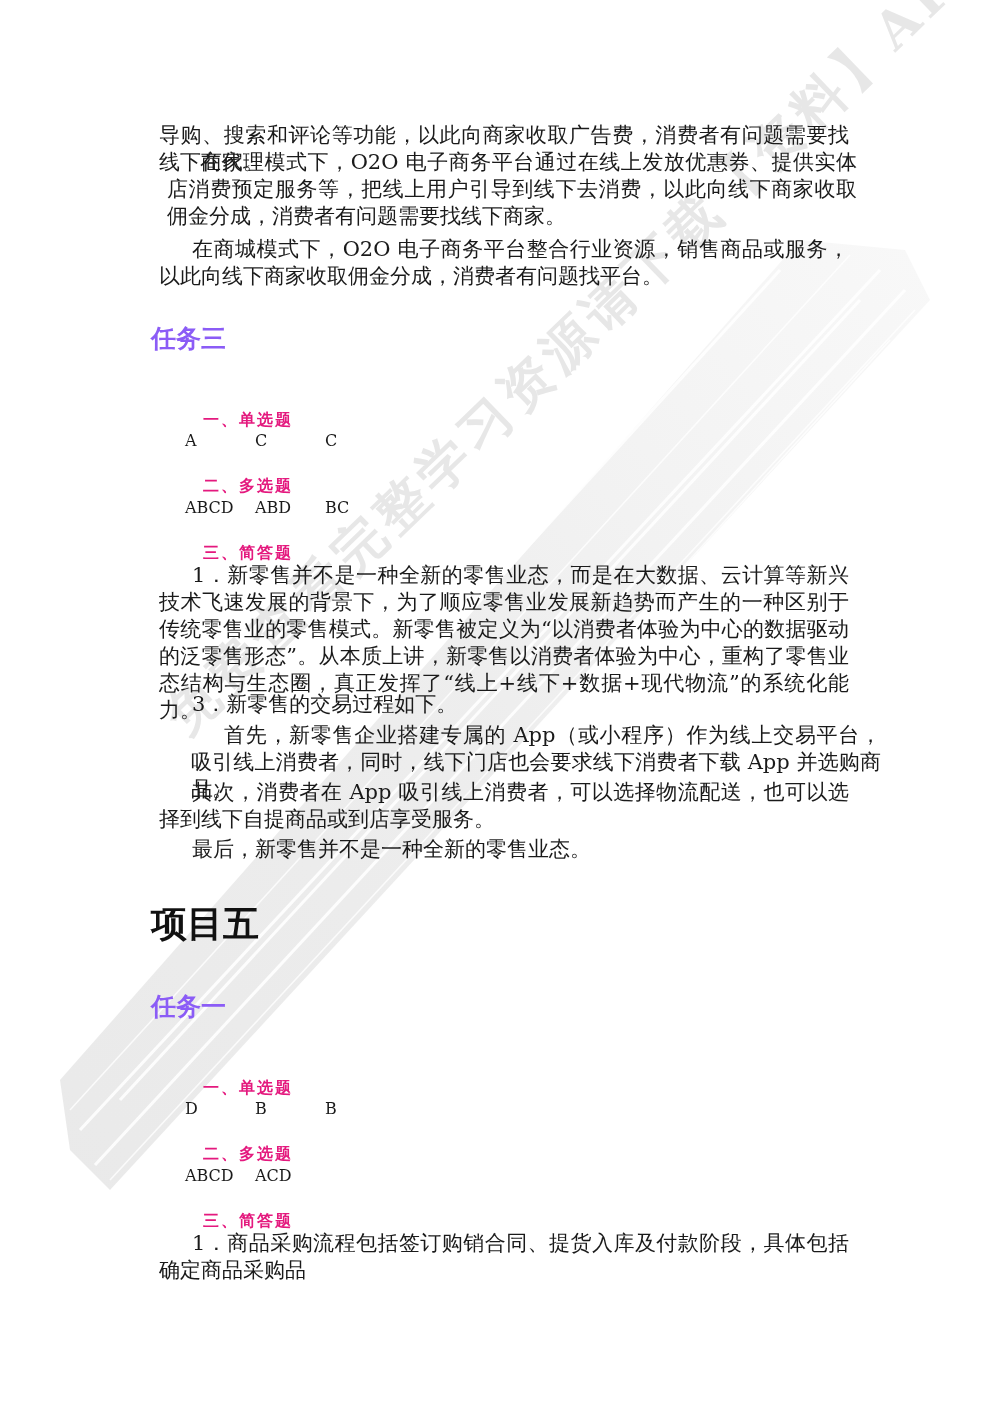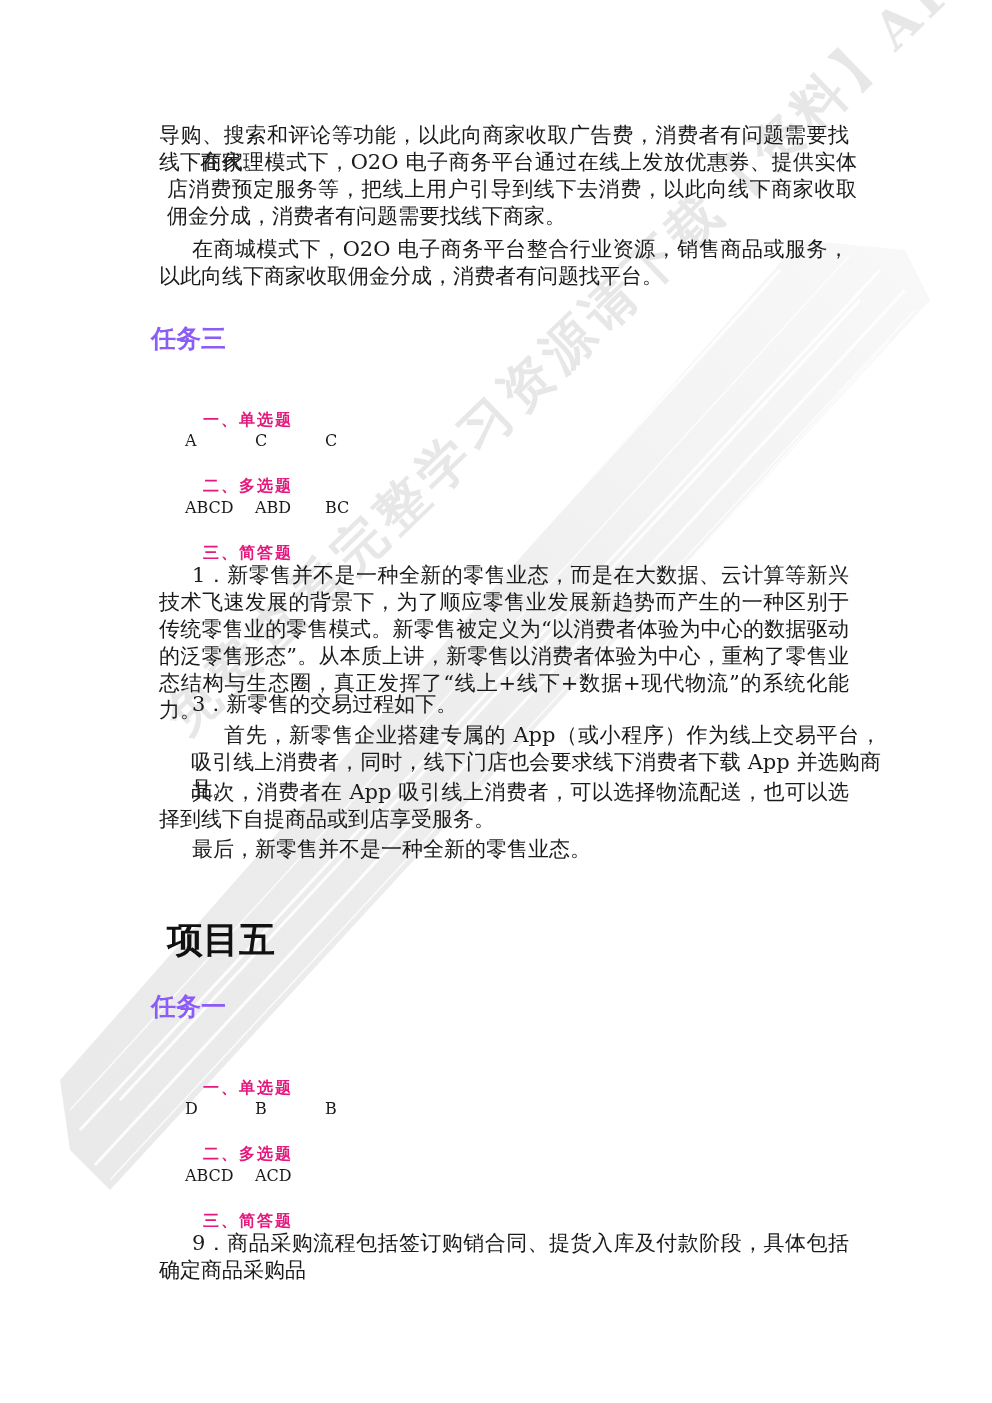"项目五" .h-project { margin: 16px -> 0 }
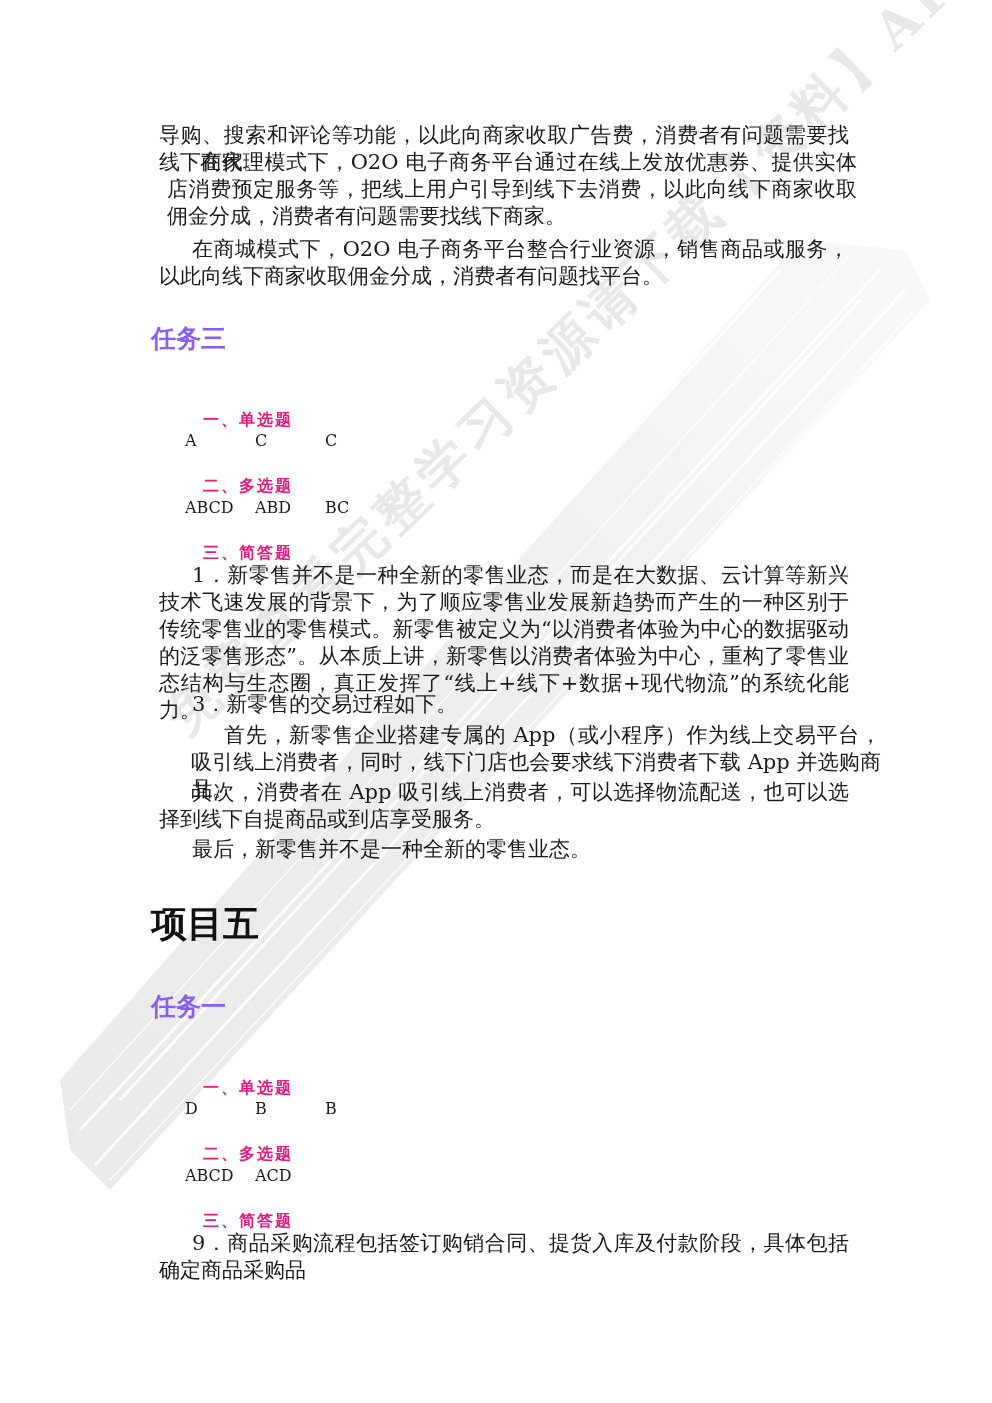"9．商品采购流程包括签订购销合同、提货入库及付款阶段，具体包括确定商品采购品" p.p { text: 9 -> 1 }
